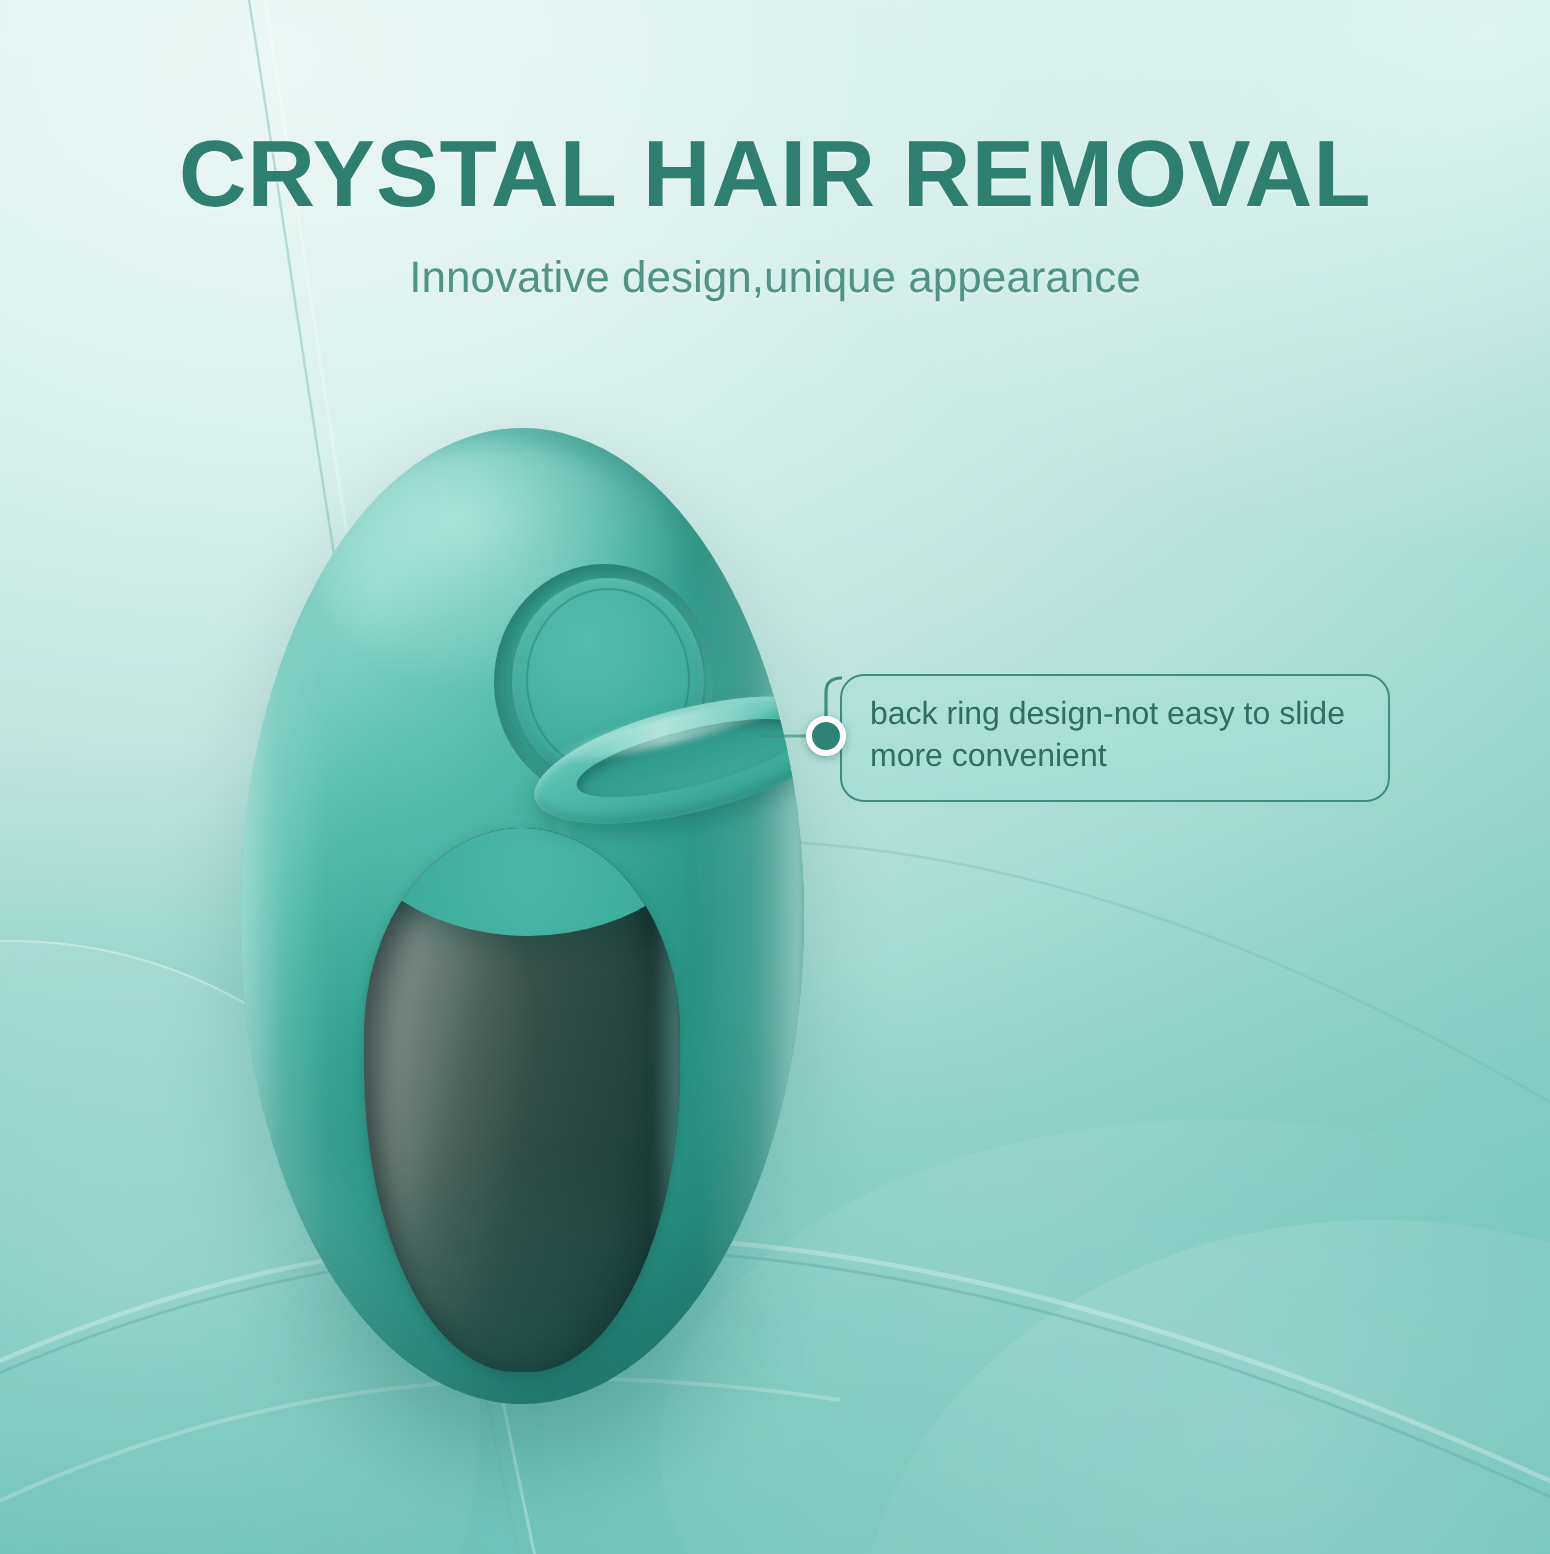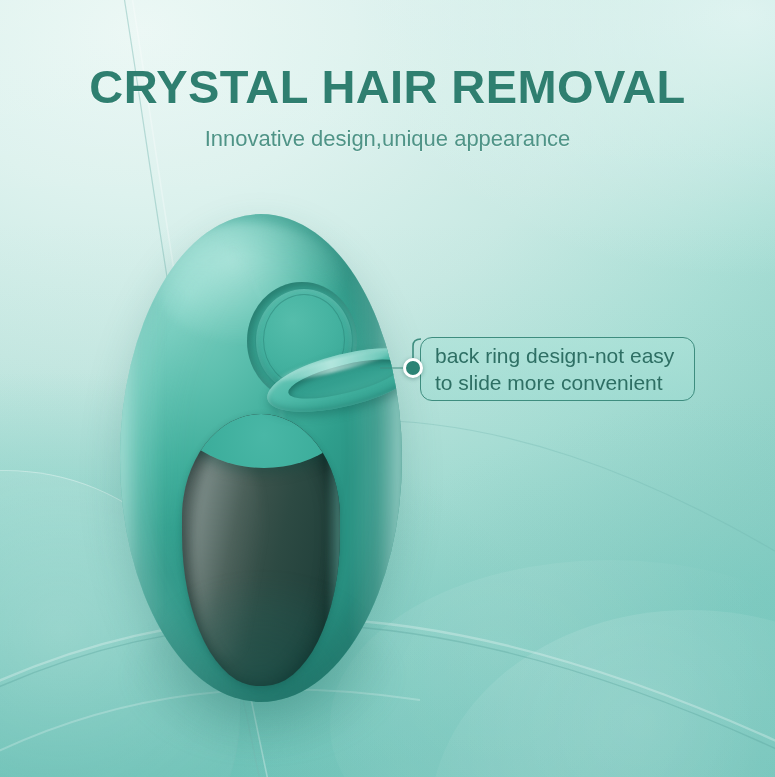"back ring design-not easy to" .callout-text { font-size: 21px -> 16px }
